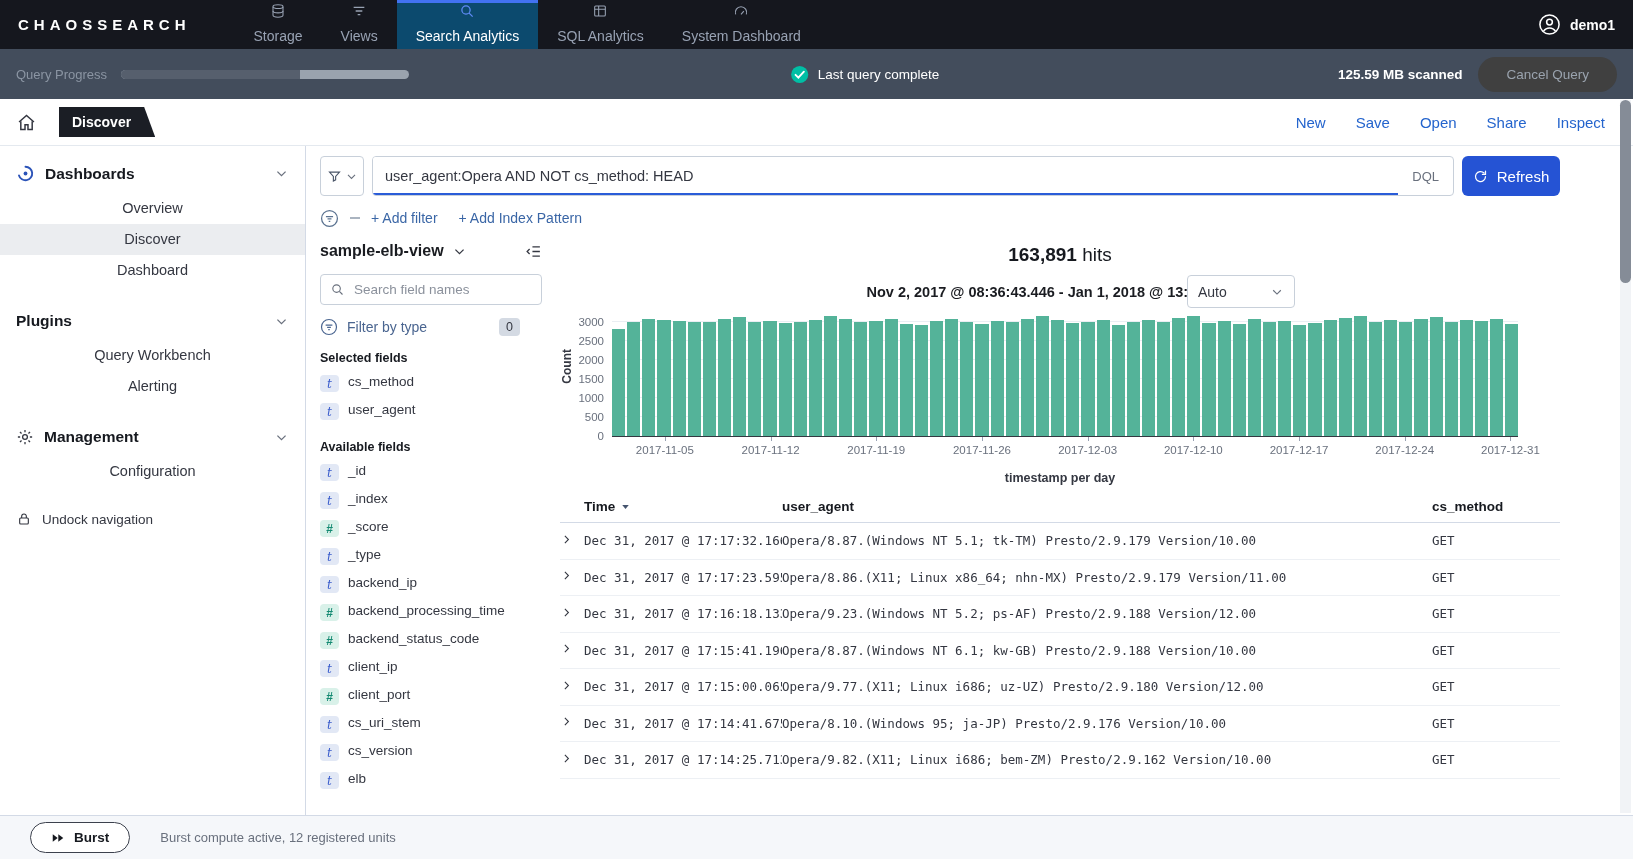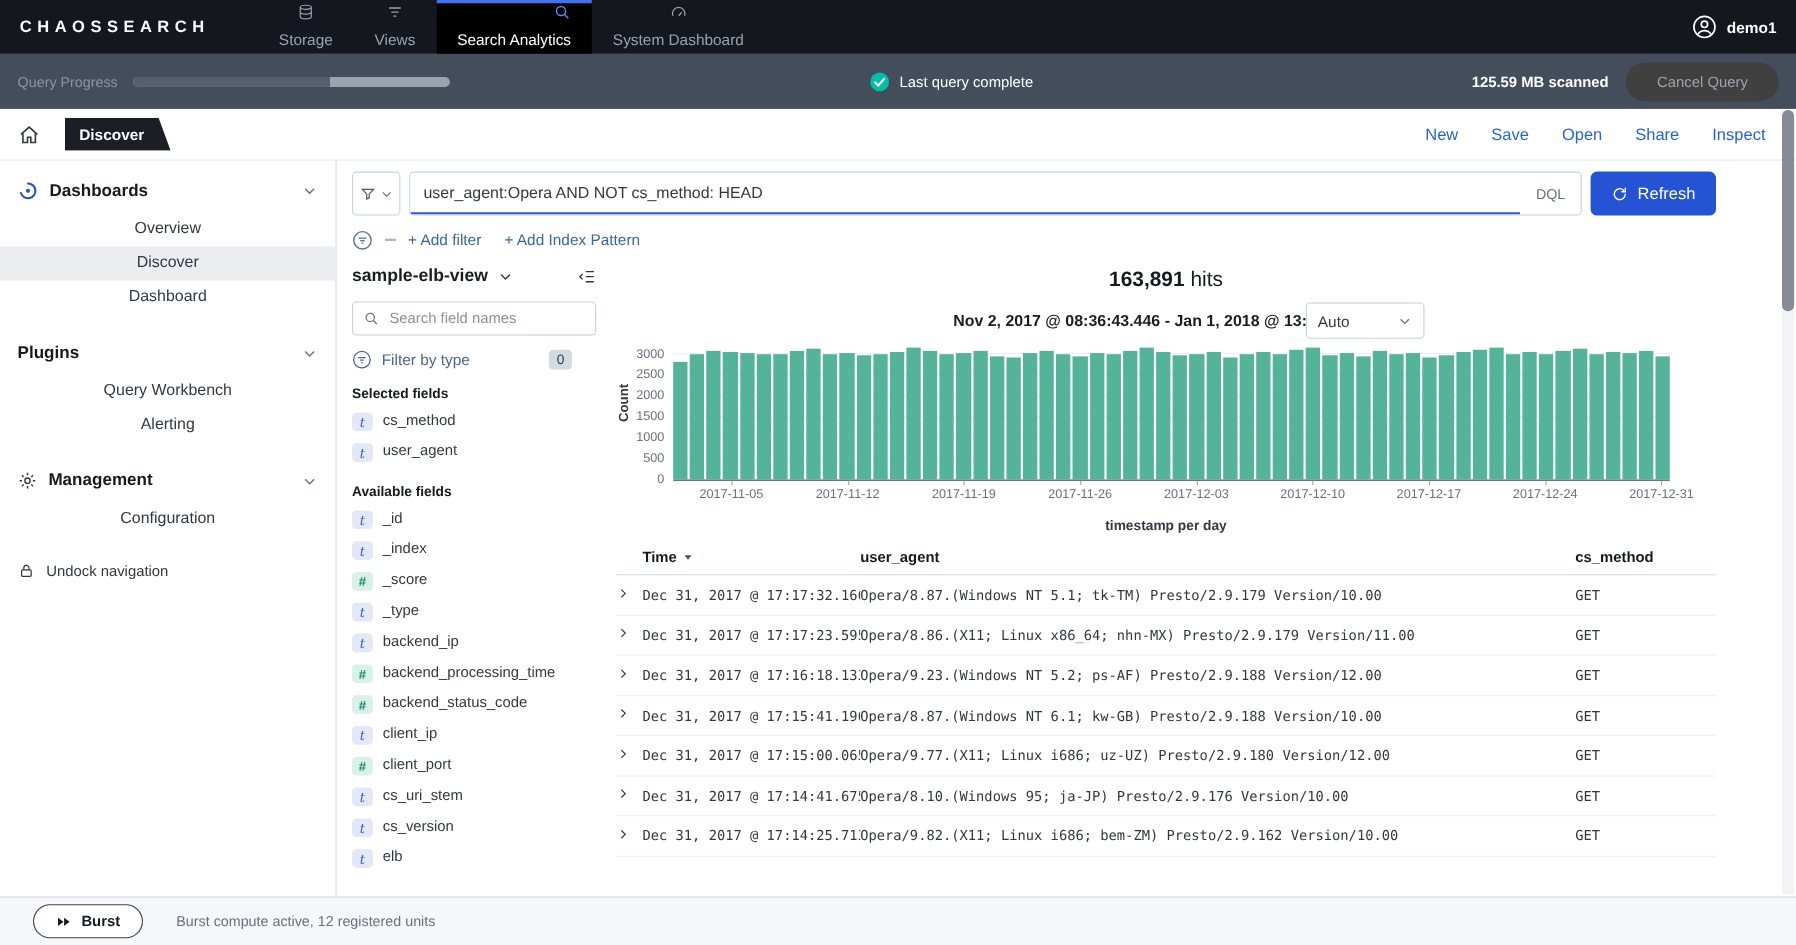"Search Analytics" .nav-item.active { align-items: flex-end -> none; background: #000000 -> #0c4a6e }
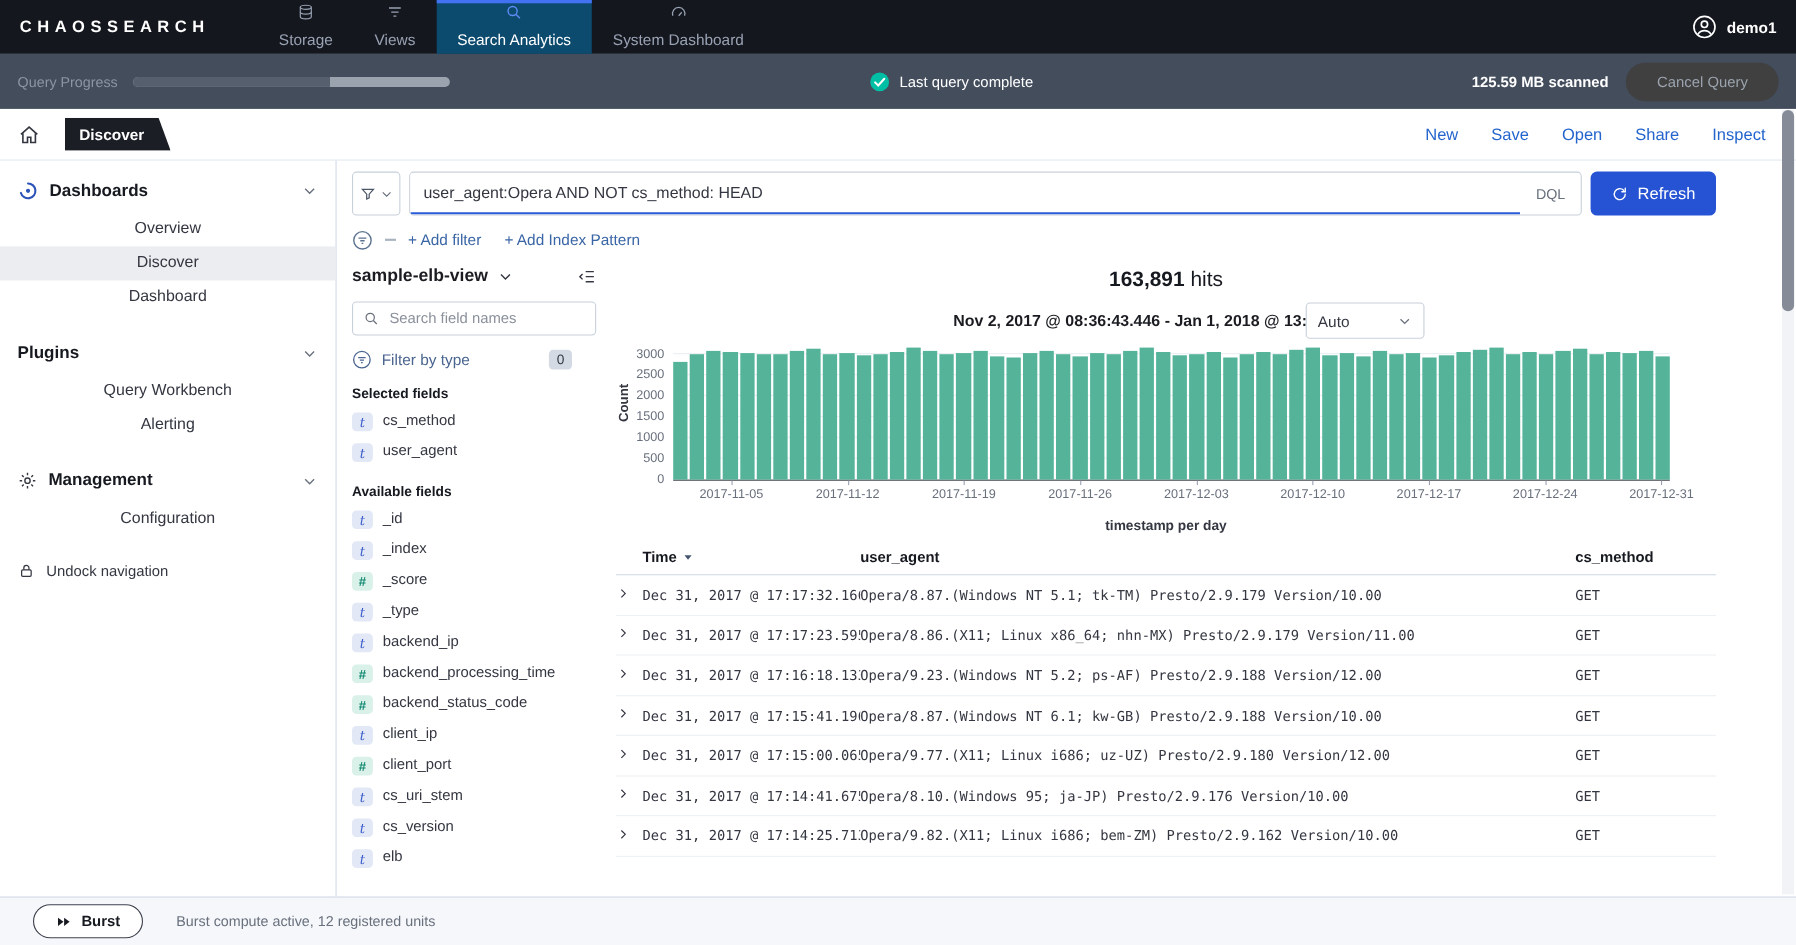"SQL Analytics" div.nav-item { html: none -> <div> <span> <svg> <rect></rect> <path></path> </svg> </span> <span>SQL Analytics</span> </div> }
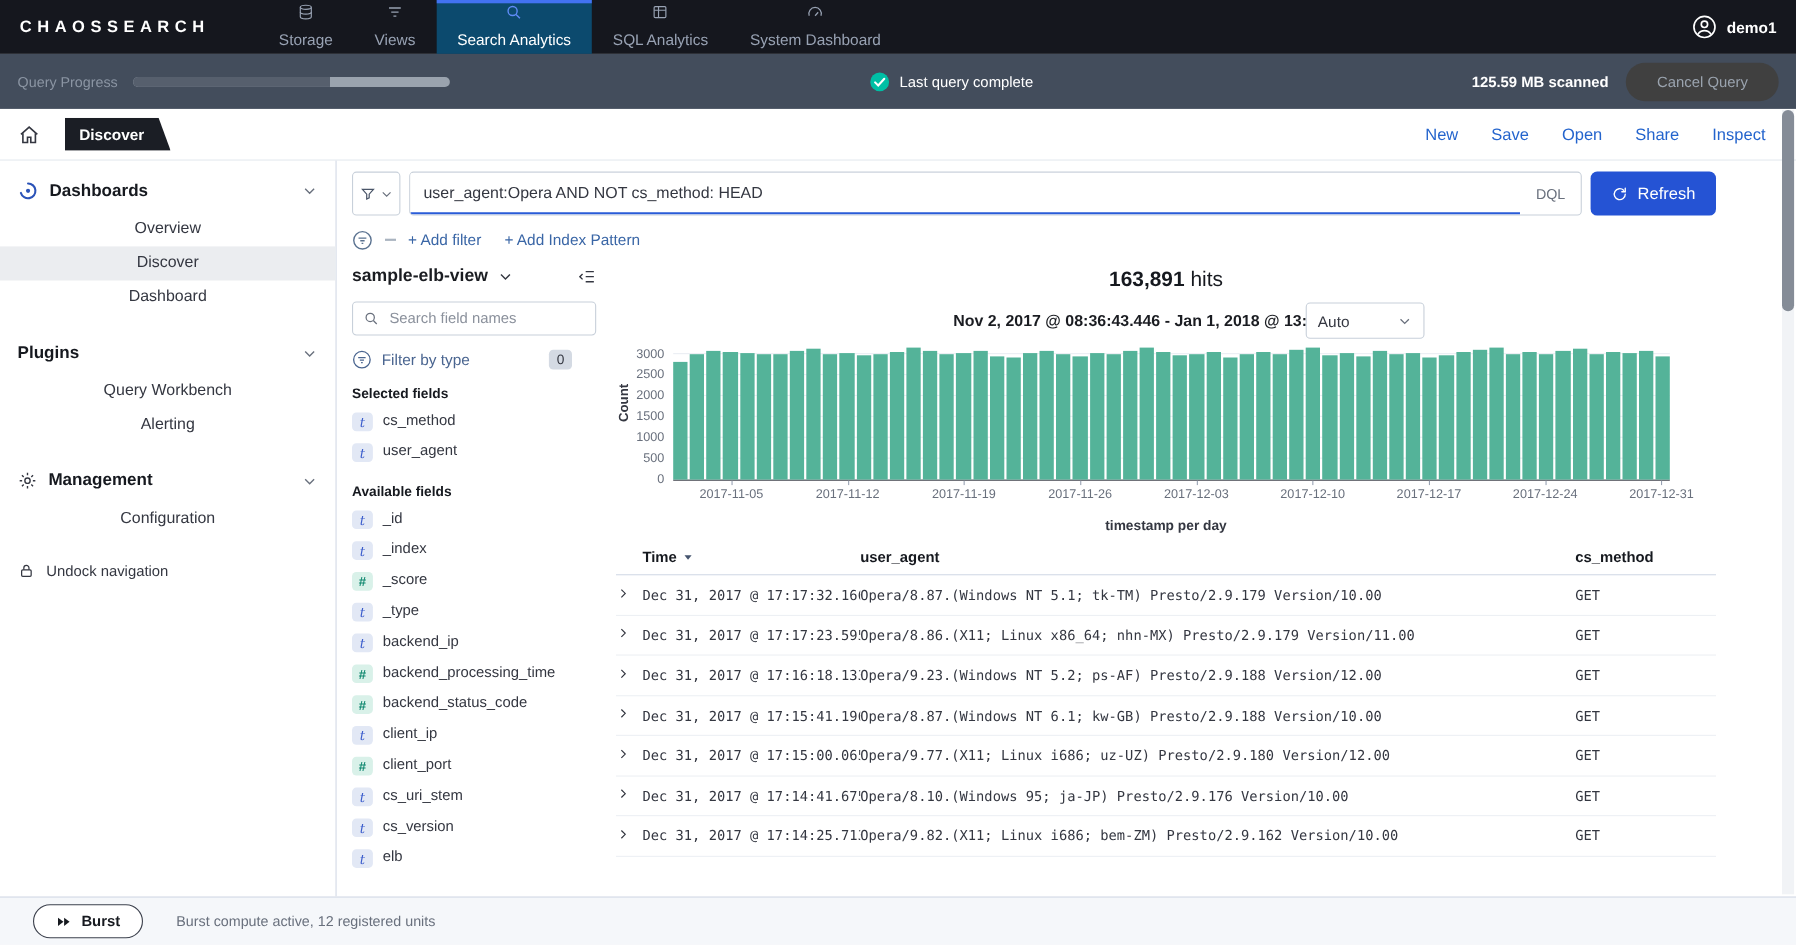"Refresh" .refresh-btn { width: 114px -> 98px }
